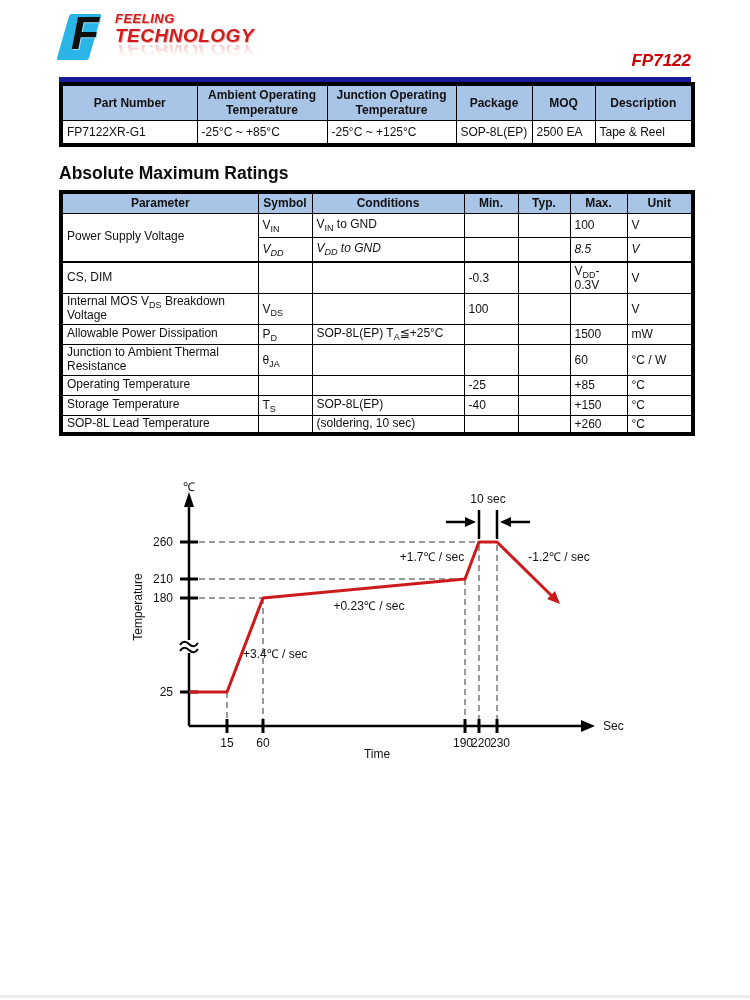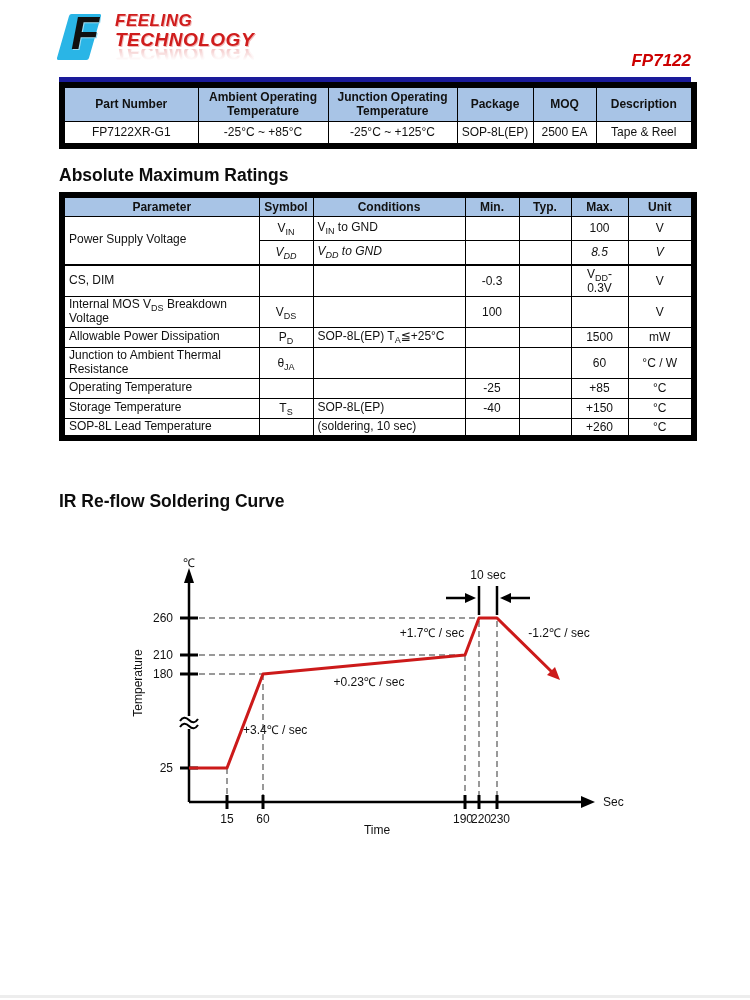"FEELING" .lt1 { font-size: 17px -> 13px }
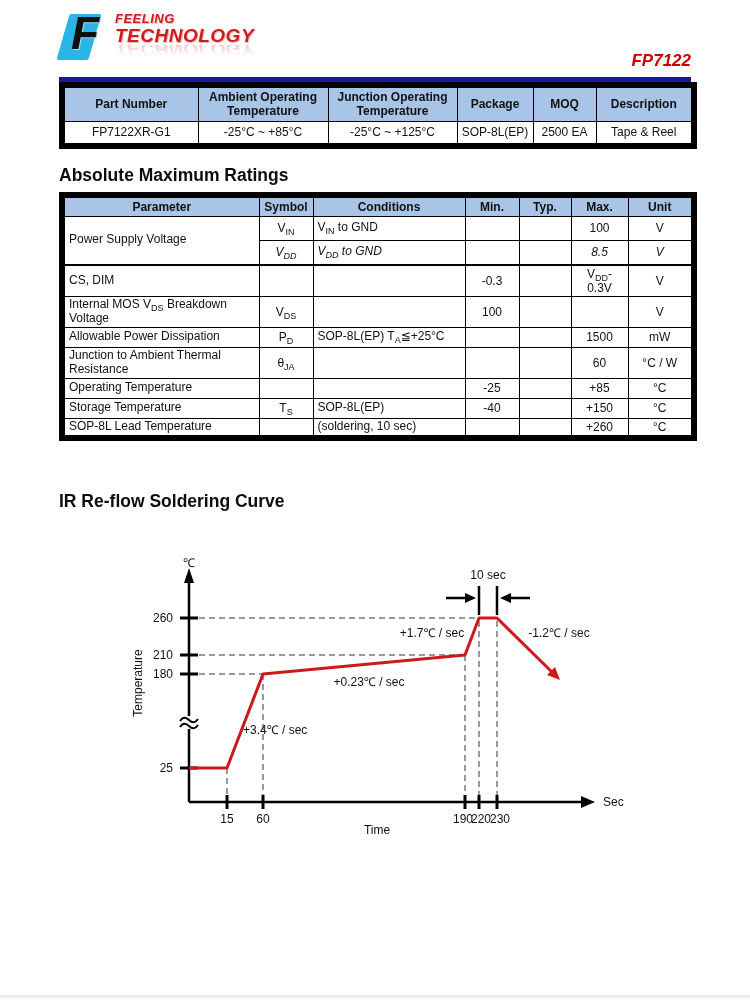"Part Number" table.tbl { border: 6px solid #000000 -> 4px solid #000000 }
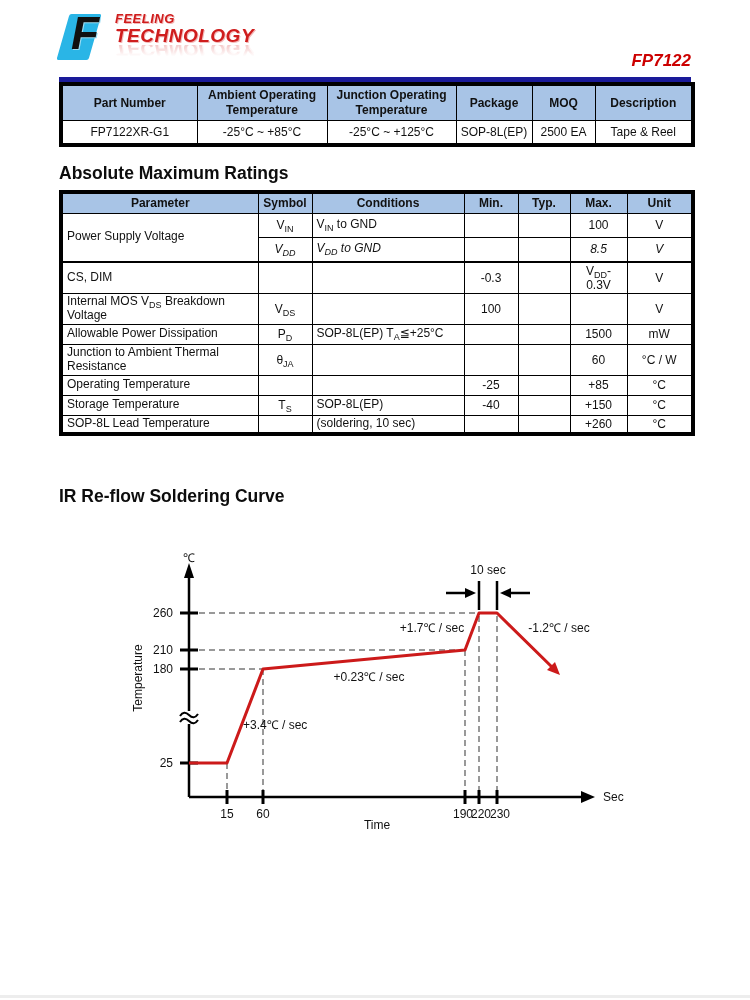"FP7122XR-G1" td.c { text-align: center -> left }
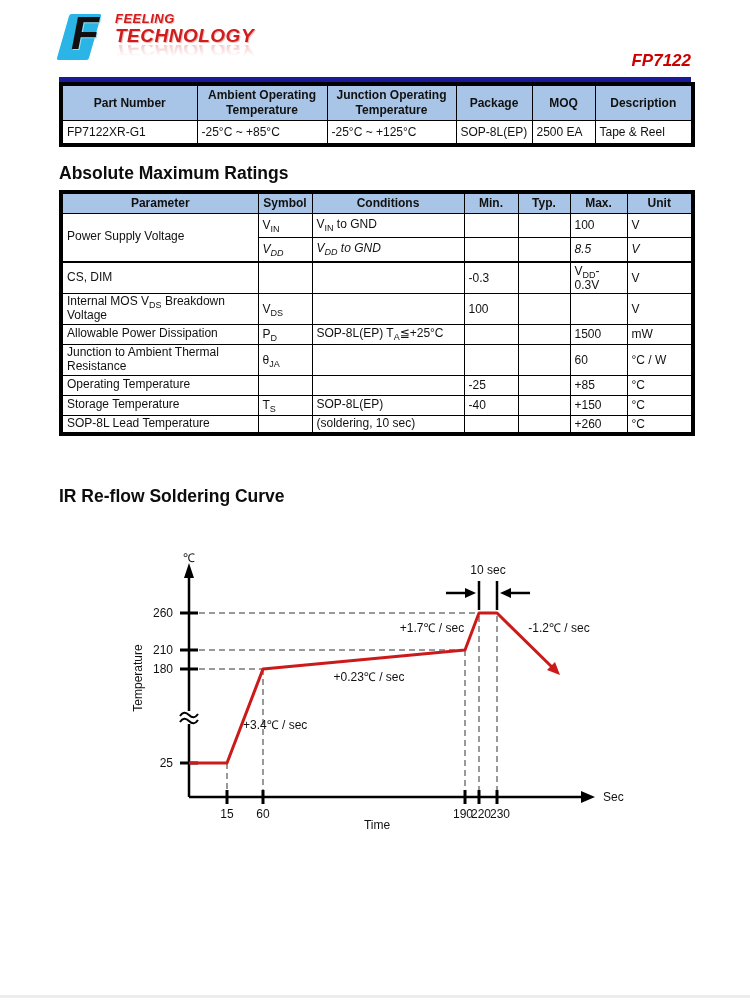"IR Re-flow Soldering Curve" h2.h-reflow { html: <h2>IR Re-flow Soldering Curve</h2> -> none }
